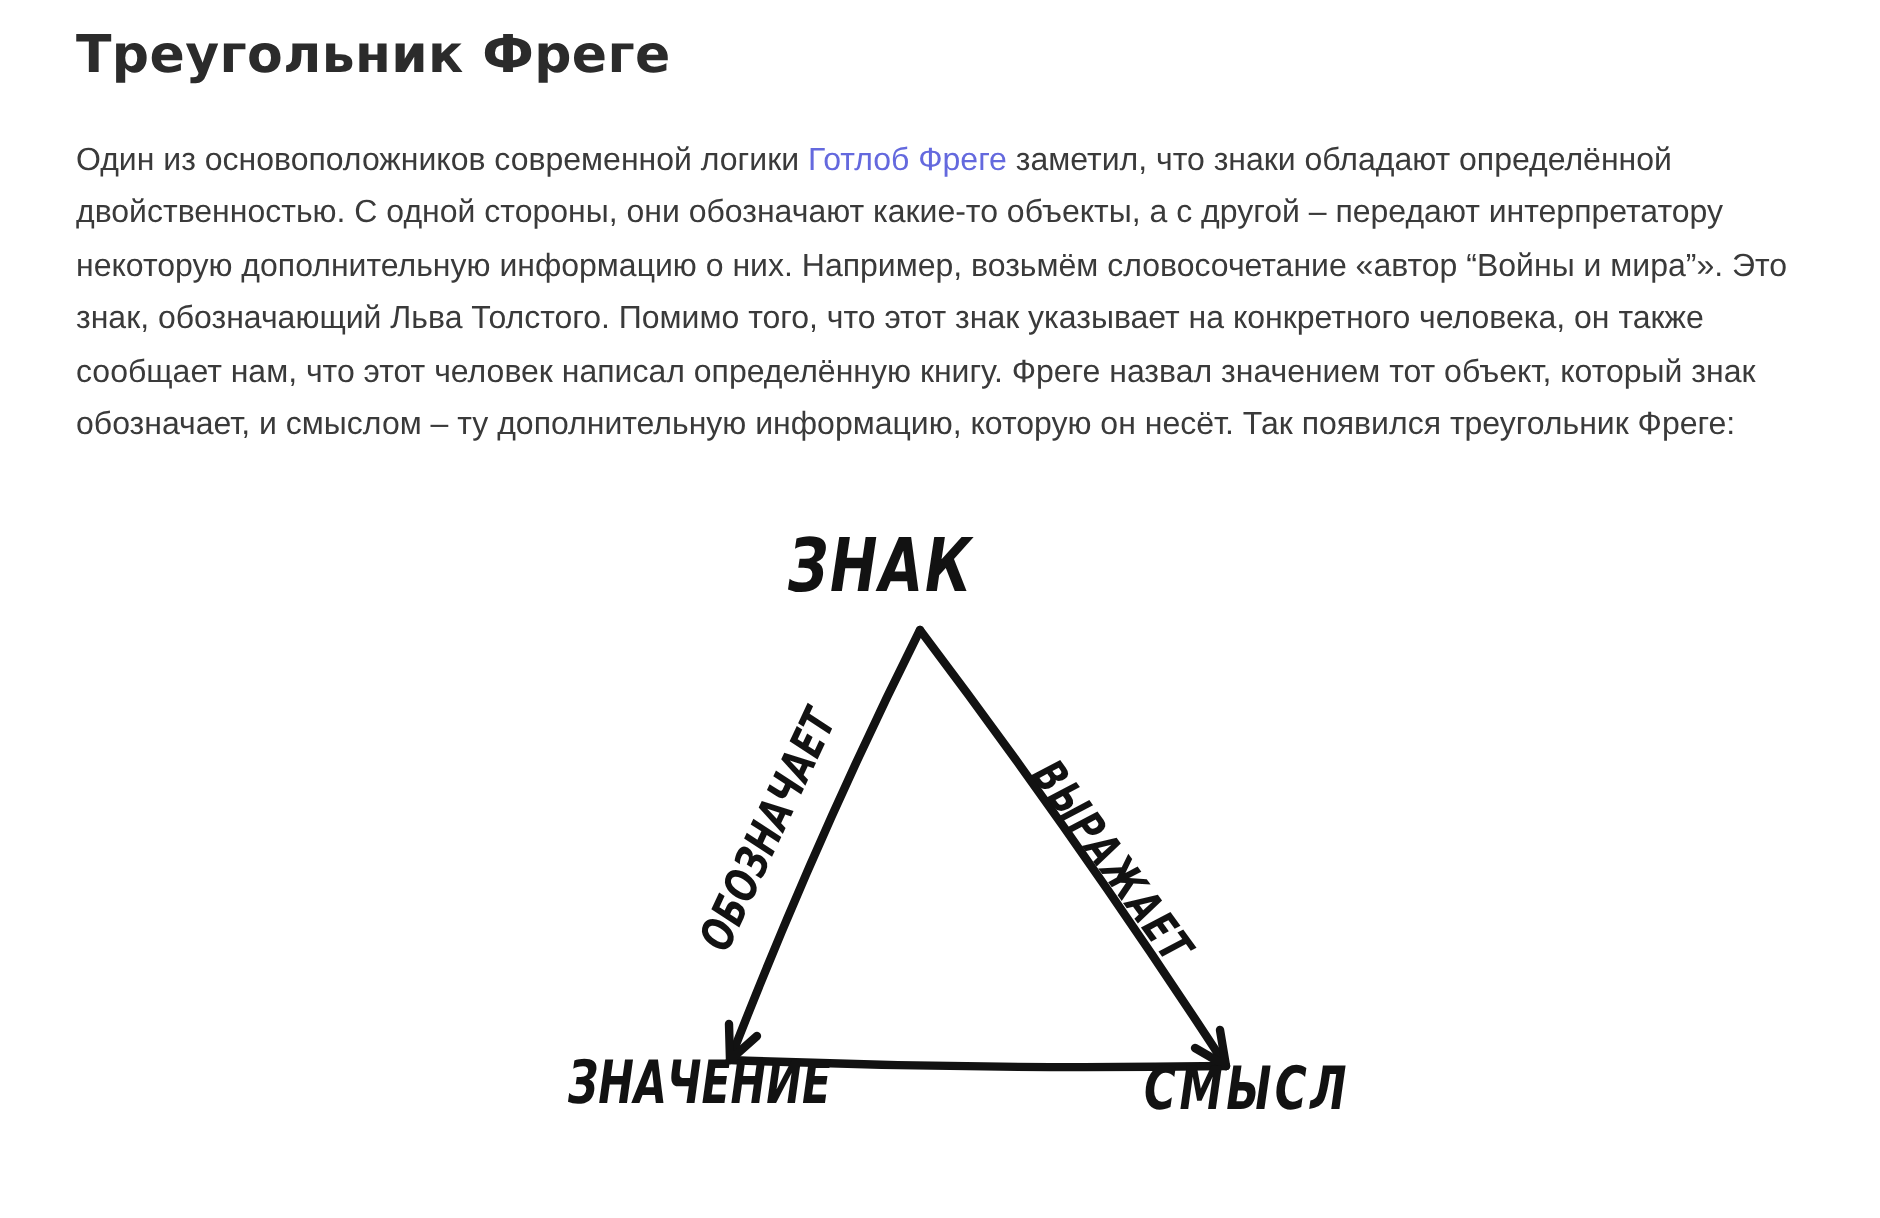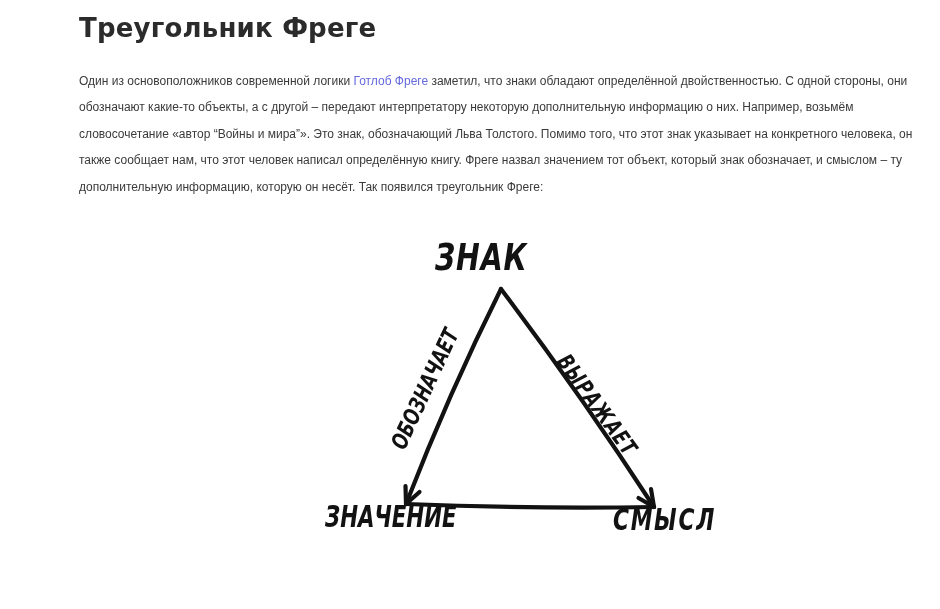"Треугольник Фреге" .page { margin-left: 41px -> none }
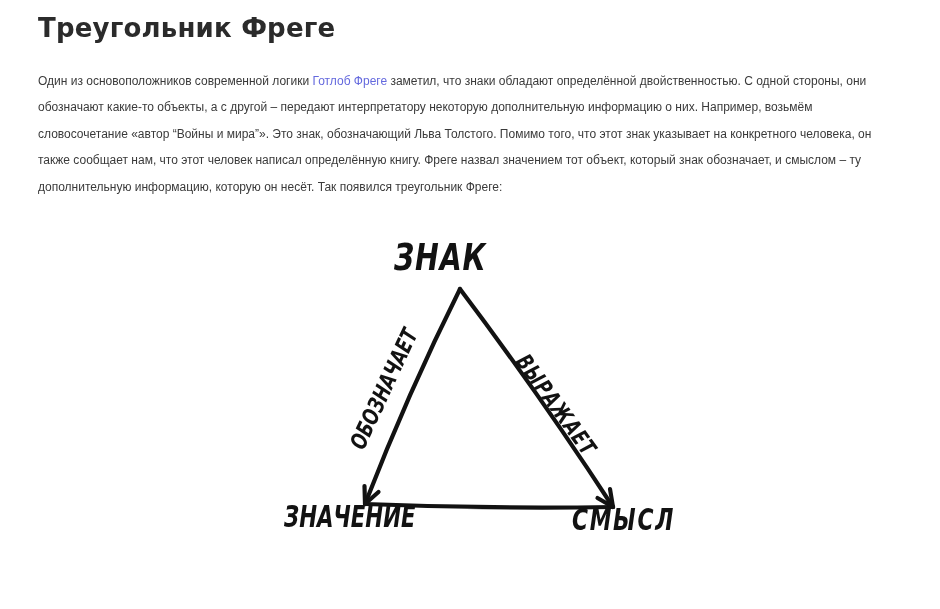"Один из основоположников современной" p.body-text { font-size: 12px -> 16px }
